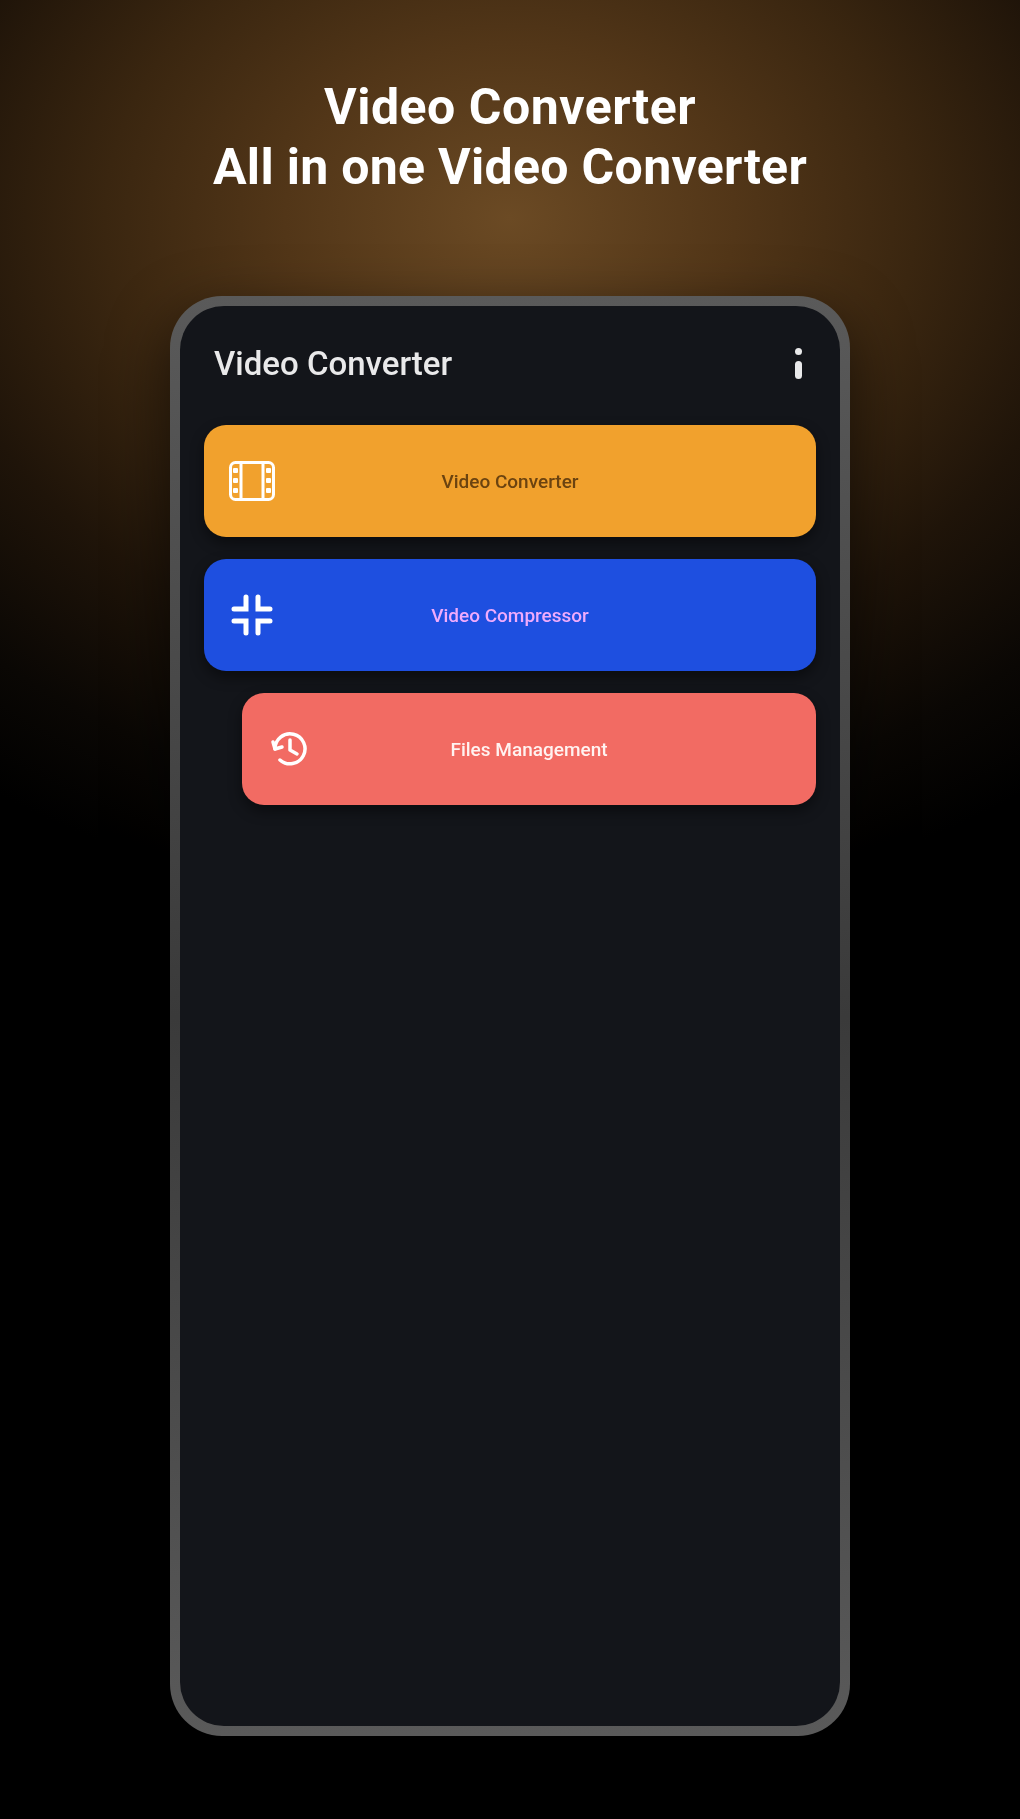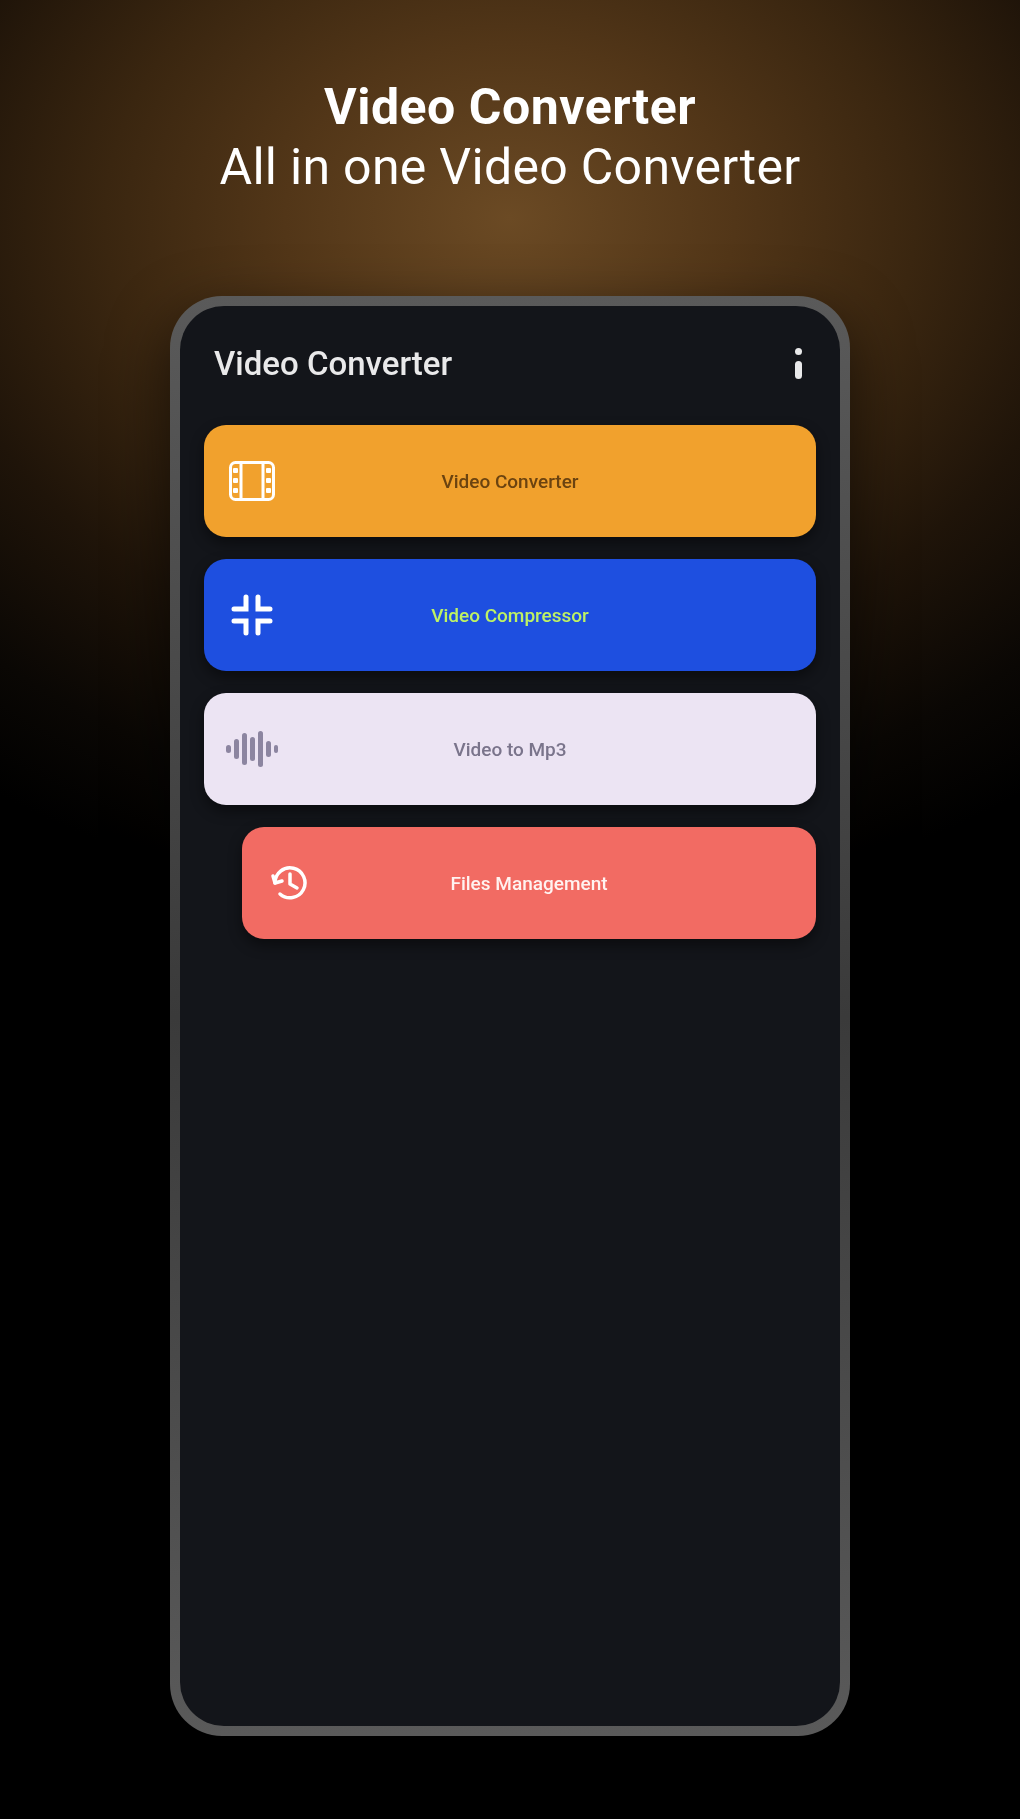"All in one Video Converter" .promo-subtitle { font-weight: 400 -> 700 }
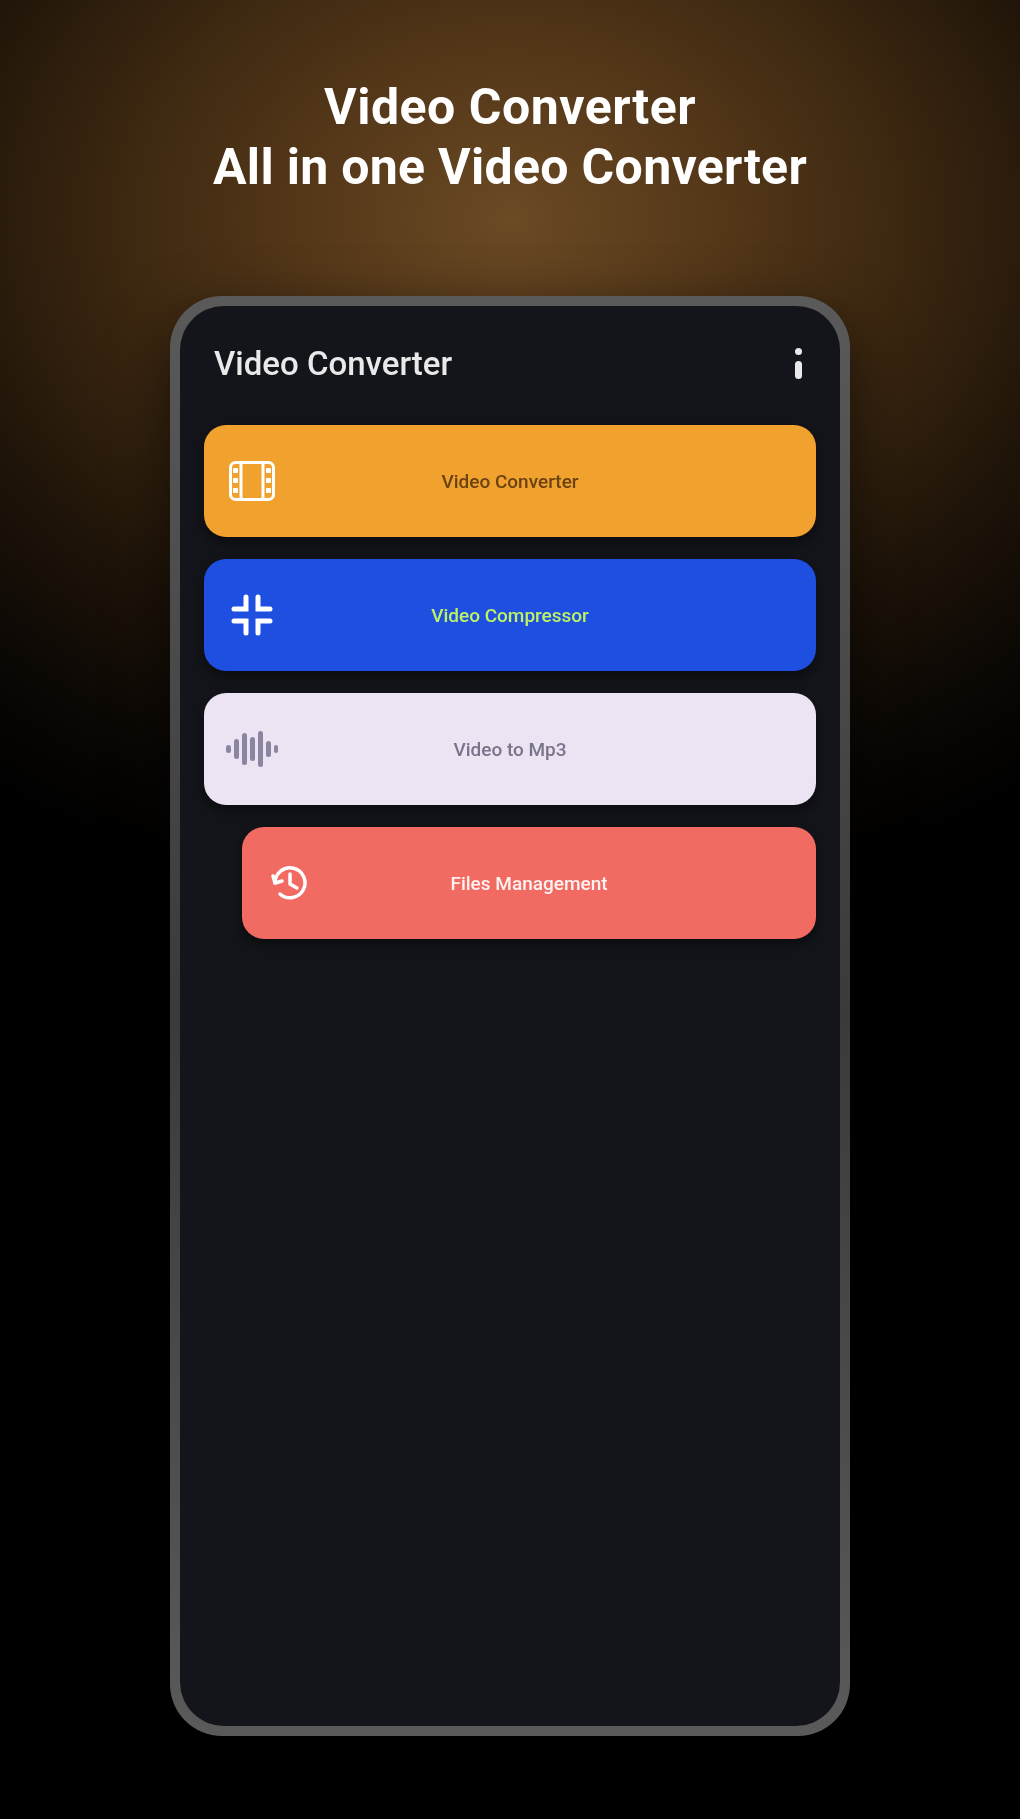"Video Compressor" .item-blue .menu-label { color: #bef264 -> #f0abfc }
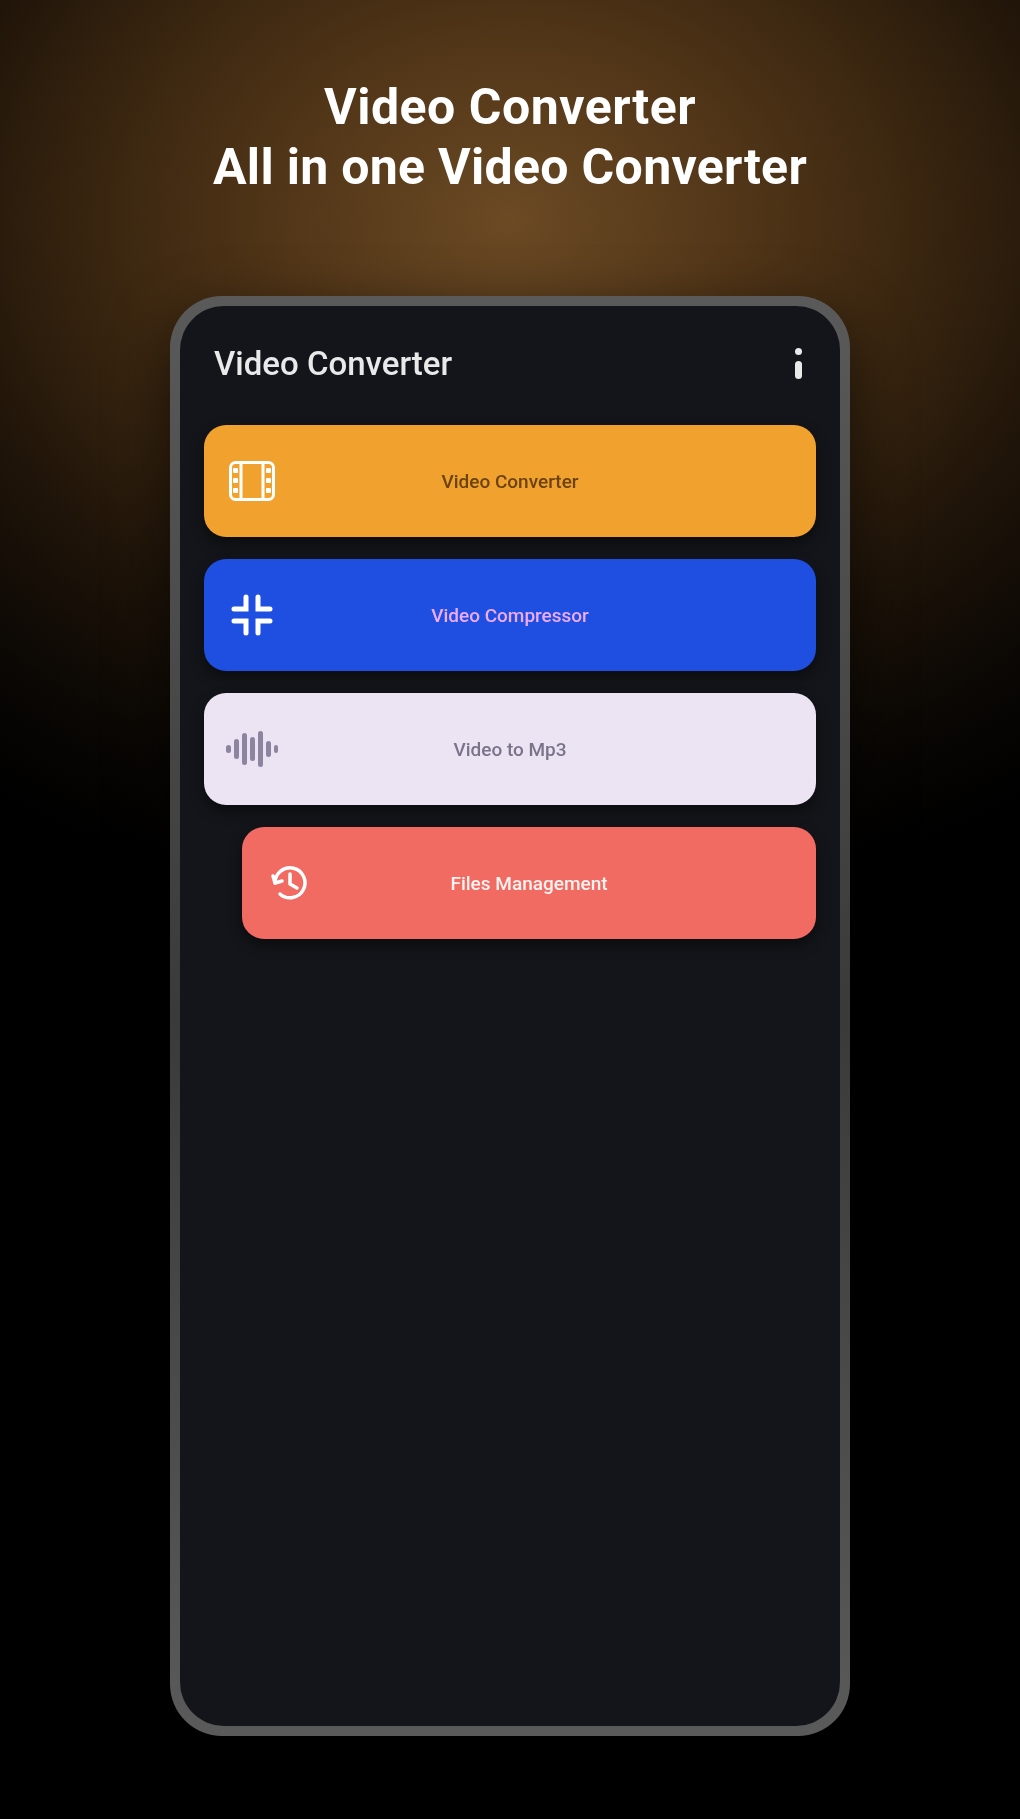"Video to Mp3" div.menu-item { html: <div> <div> <svg> <g> <rect></rect> <rect></rect> <rect></rect> <rect></rect> <rect></rect> <rect></rect> <rect></rect> </g> </svg> </div> <div>Video to Mp3</div> </div> -> none }
